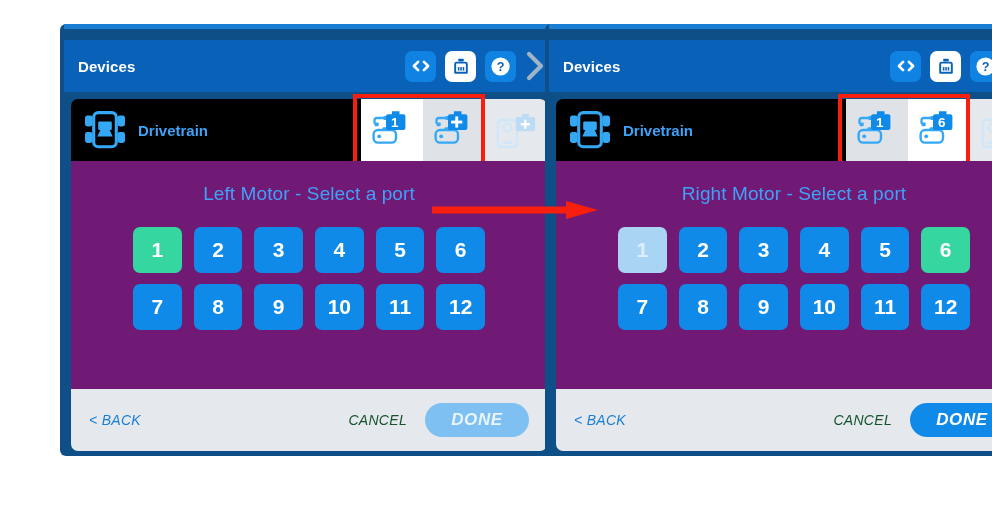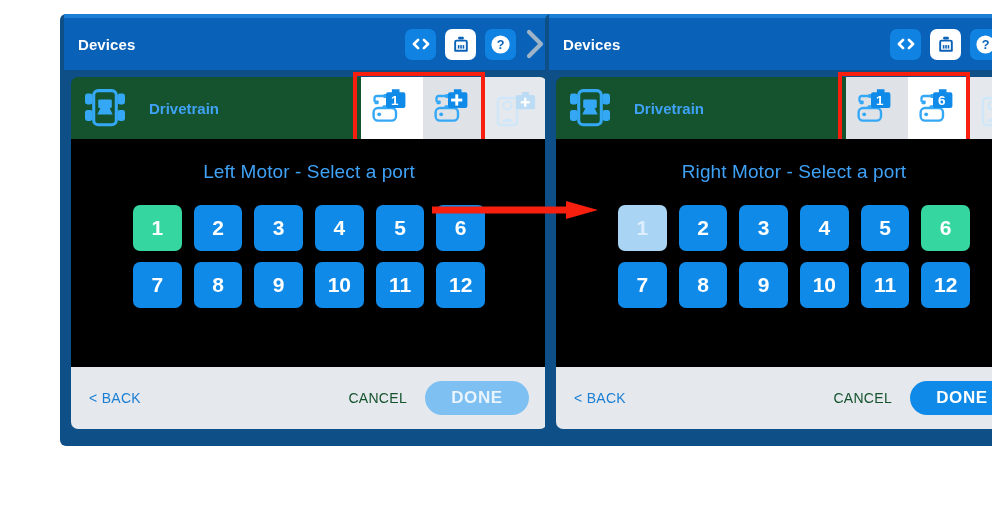"Devices" .panel { padding: 4px 4px 4px 4px -> 16px 4px 4px 4px; top: 14px -> 24px }
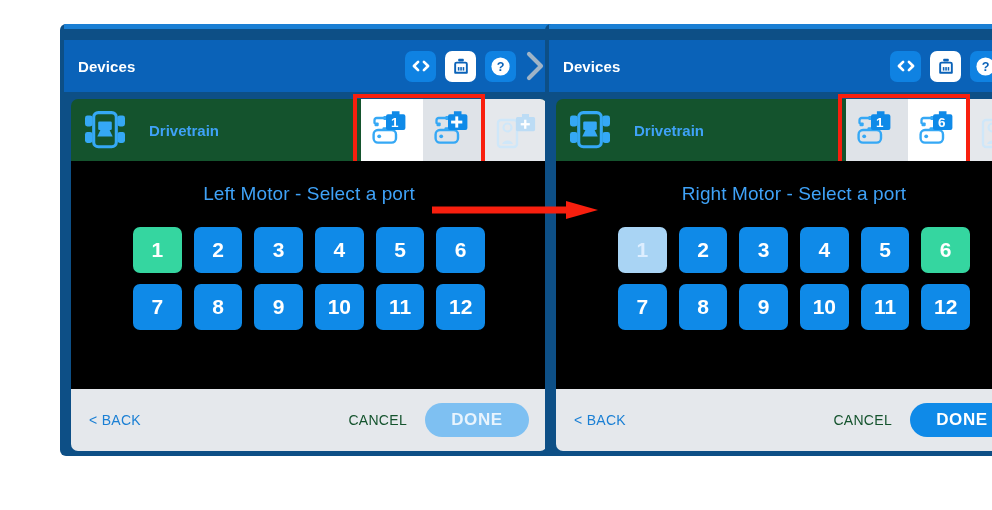"Drivetrain" .devicerow { background: #14532d -> #000000; gap: 11px -> none }
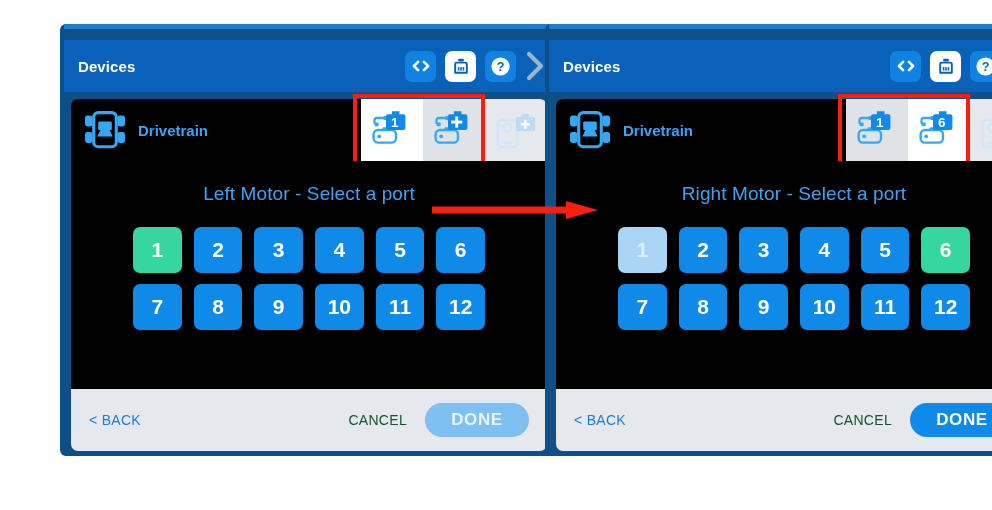"Left Motor - Select a" .panel-body { background: #000000 -> #701a75 }
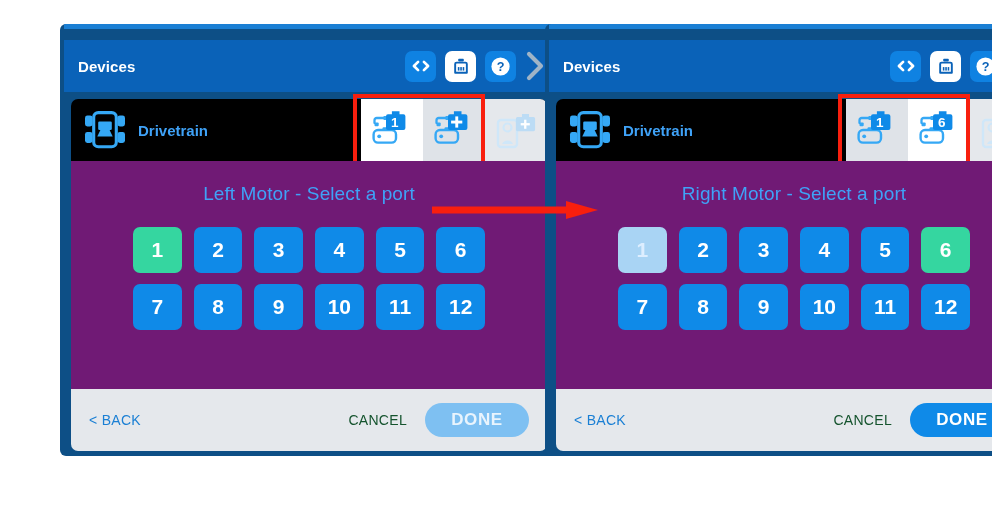"< BACK" .panel-footer { font-style: none -> italic }
